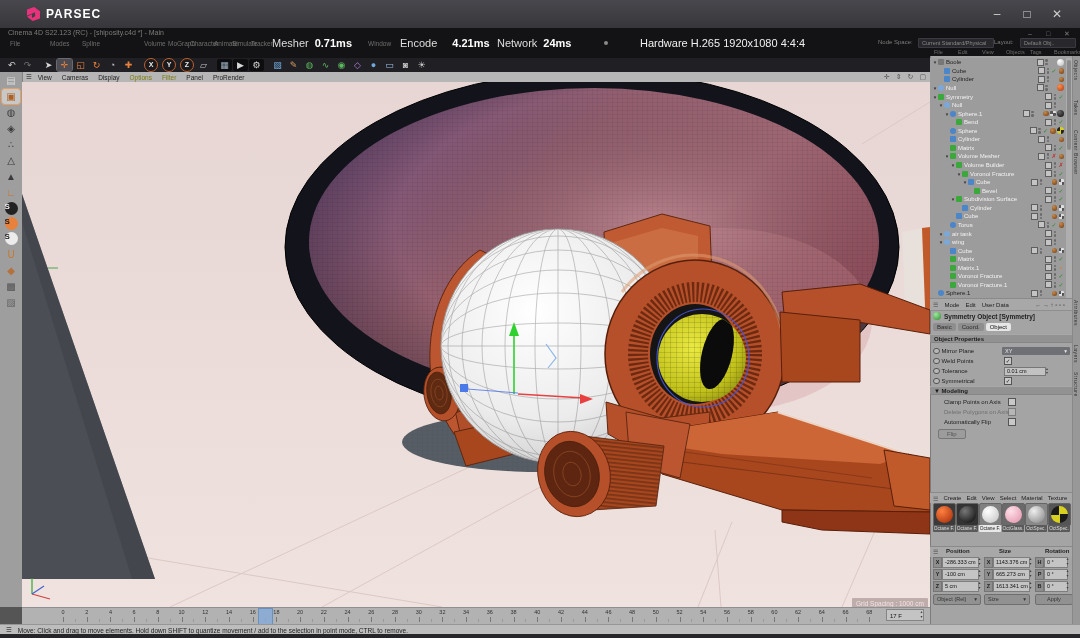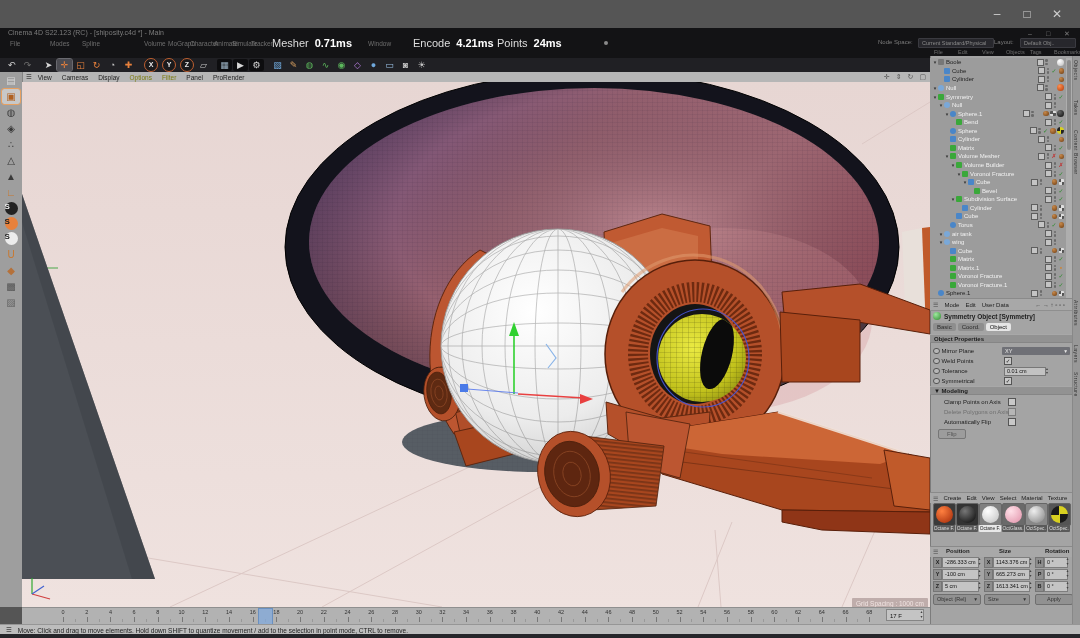"PARSEC" div.abs { html: none -> <div> <div></div> <div>PARSEC</div> </div> }
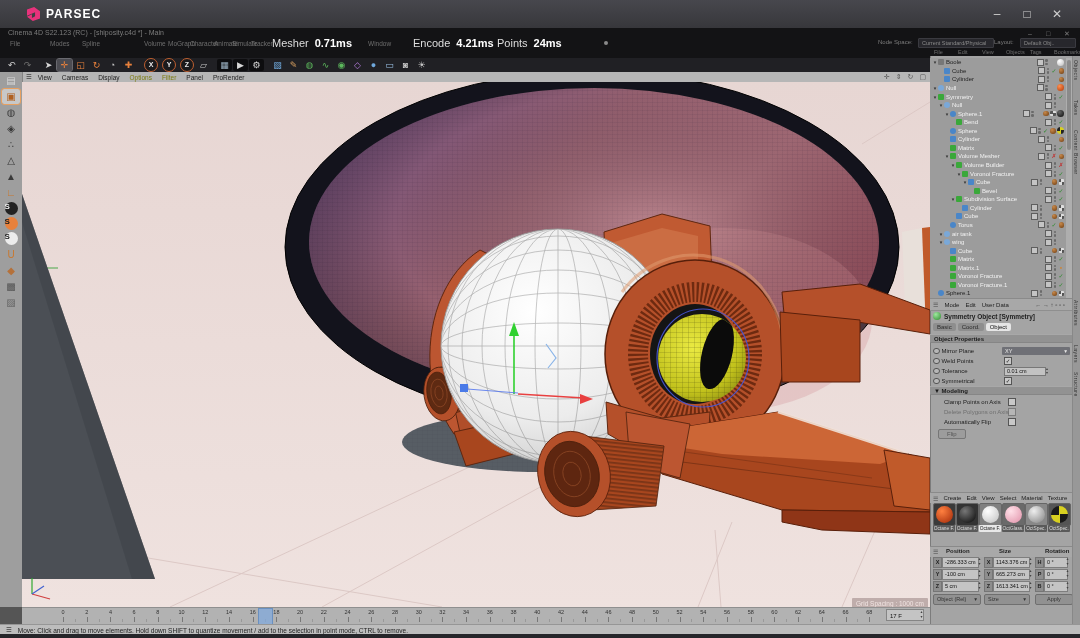"Encode" div.stat { gap: none -> 9px; left: 413px -> 400px }
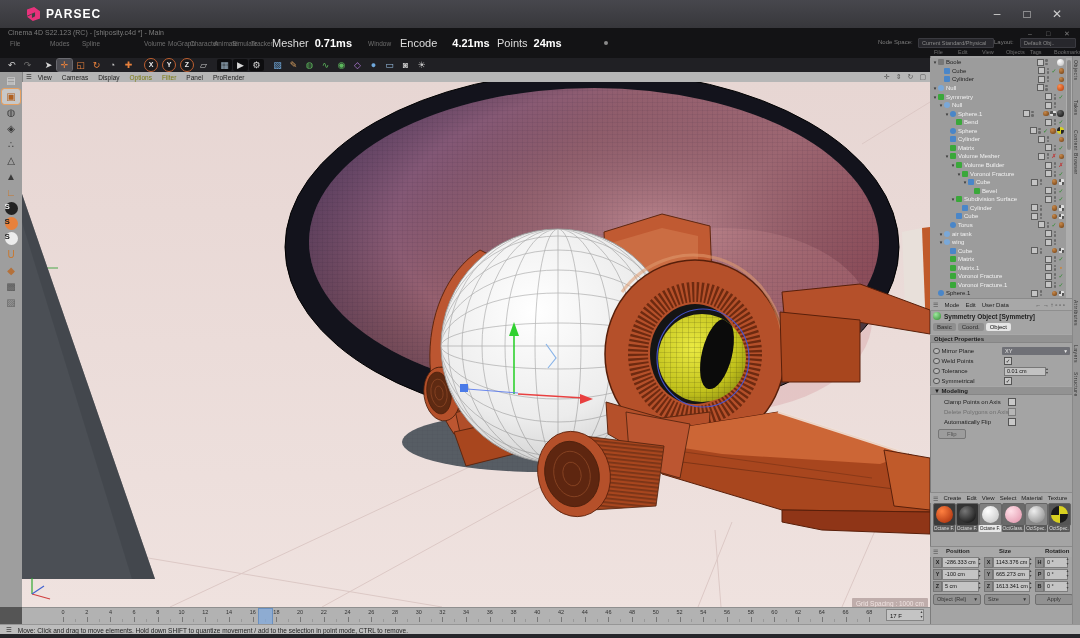"Points" span.stat-label { text: Points -> Network }
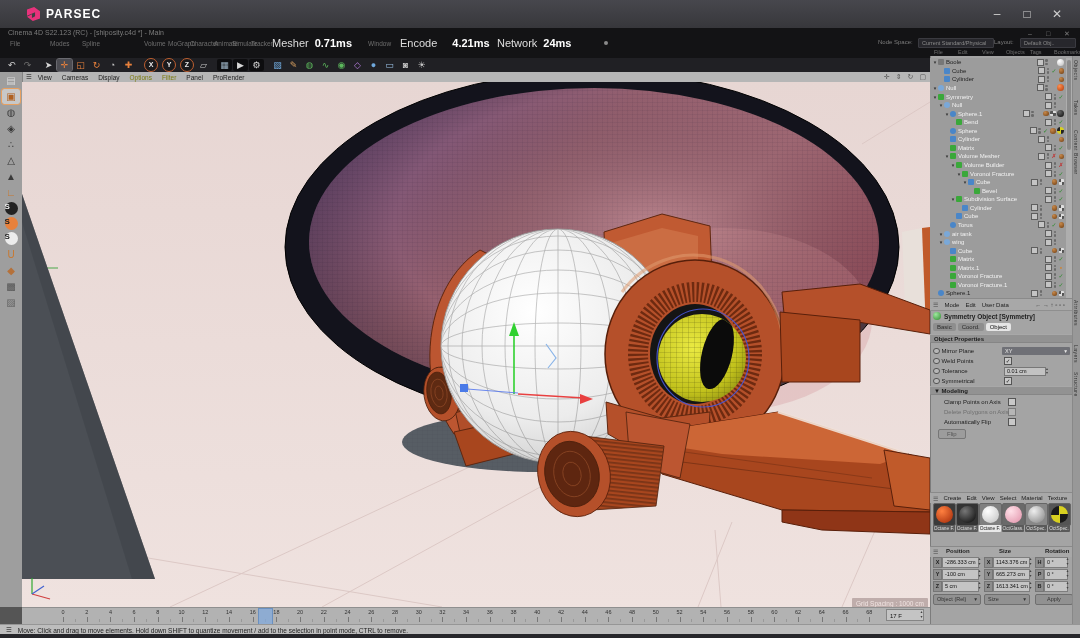"Hardware H.265 1920x1080 4:4:4" div.stat { html: none -> <div> <span>Hardware H.265 1920x1080 4:4:4</span> </div> }
